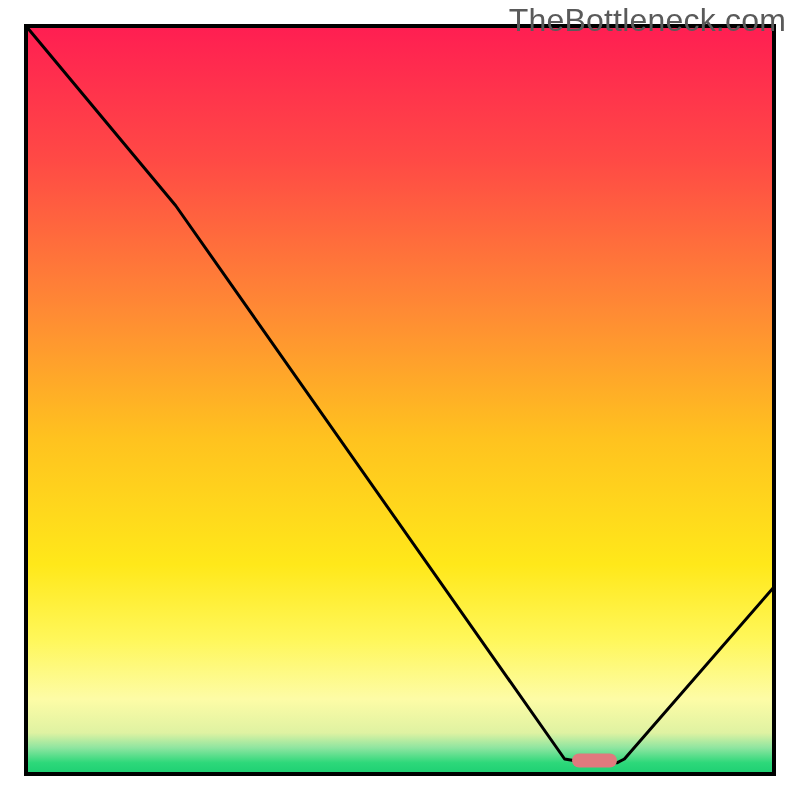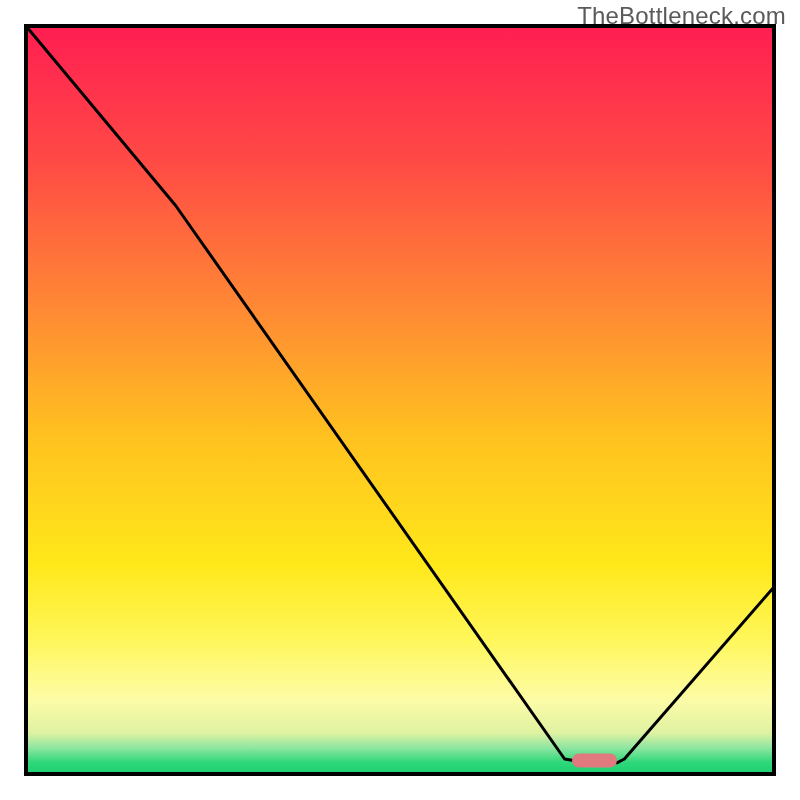"TheBottleneck.com" .watermark { font-size: 24px -> 32px }
